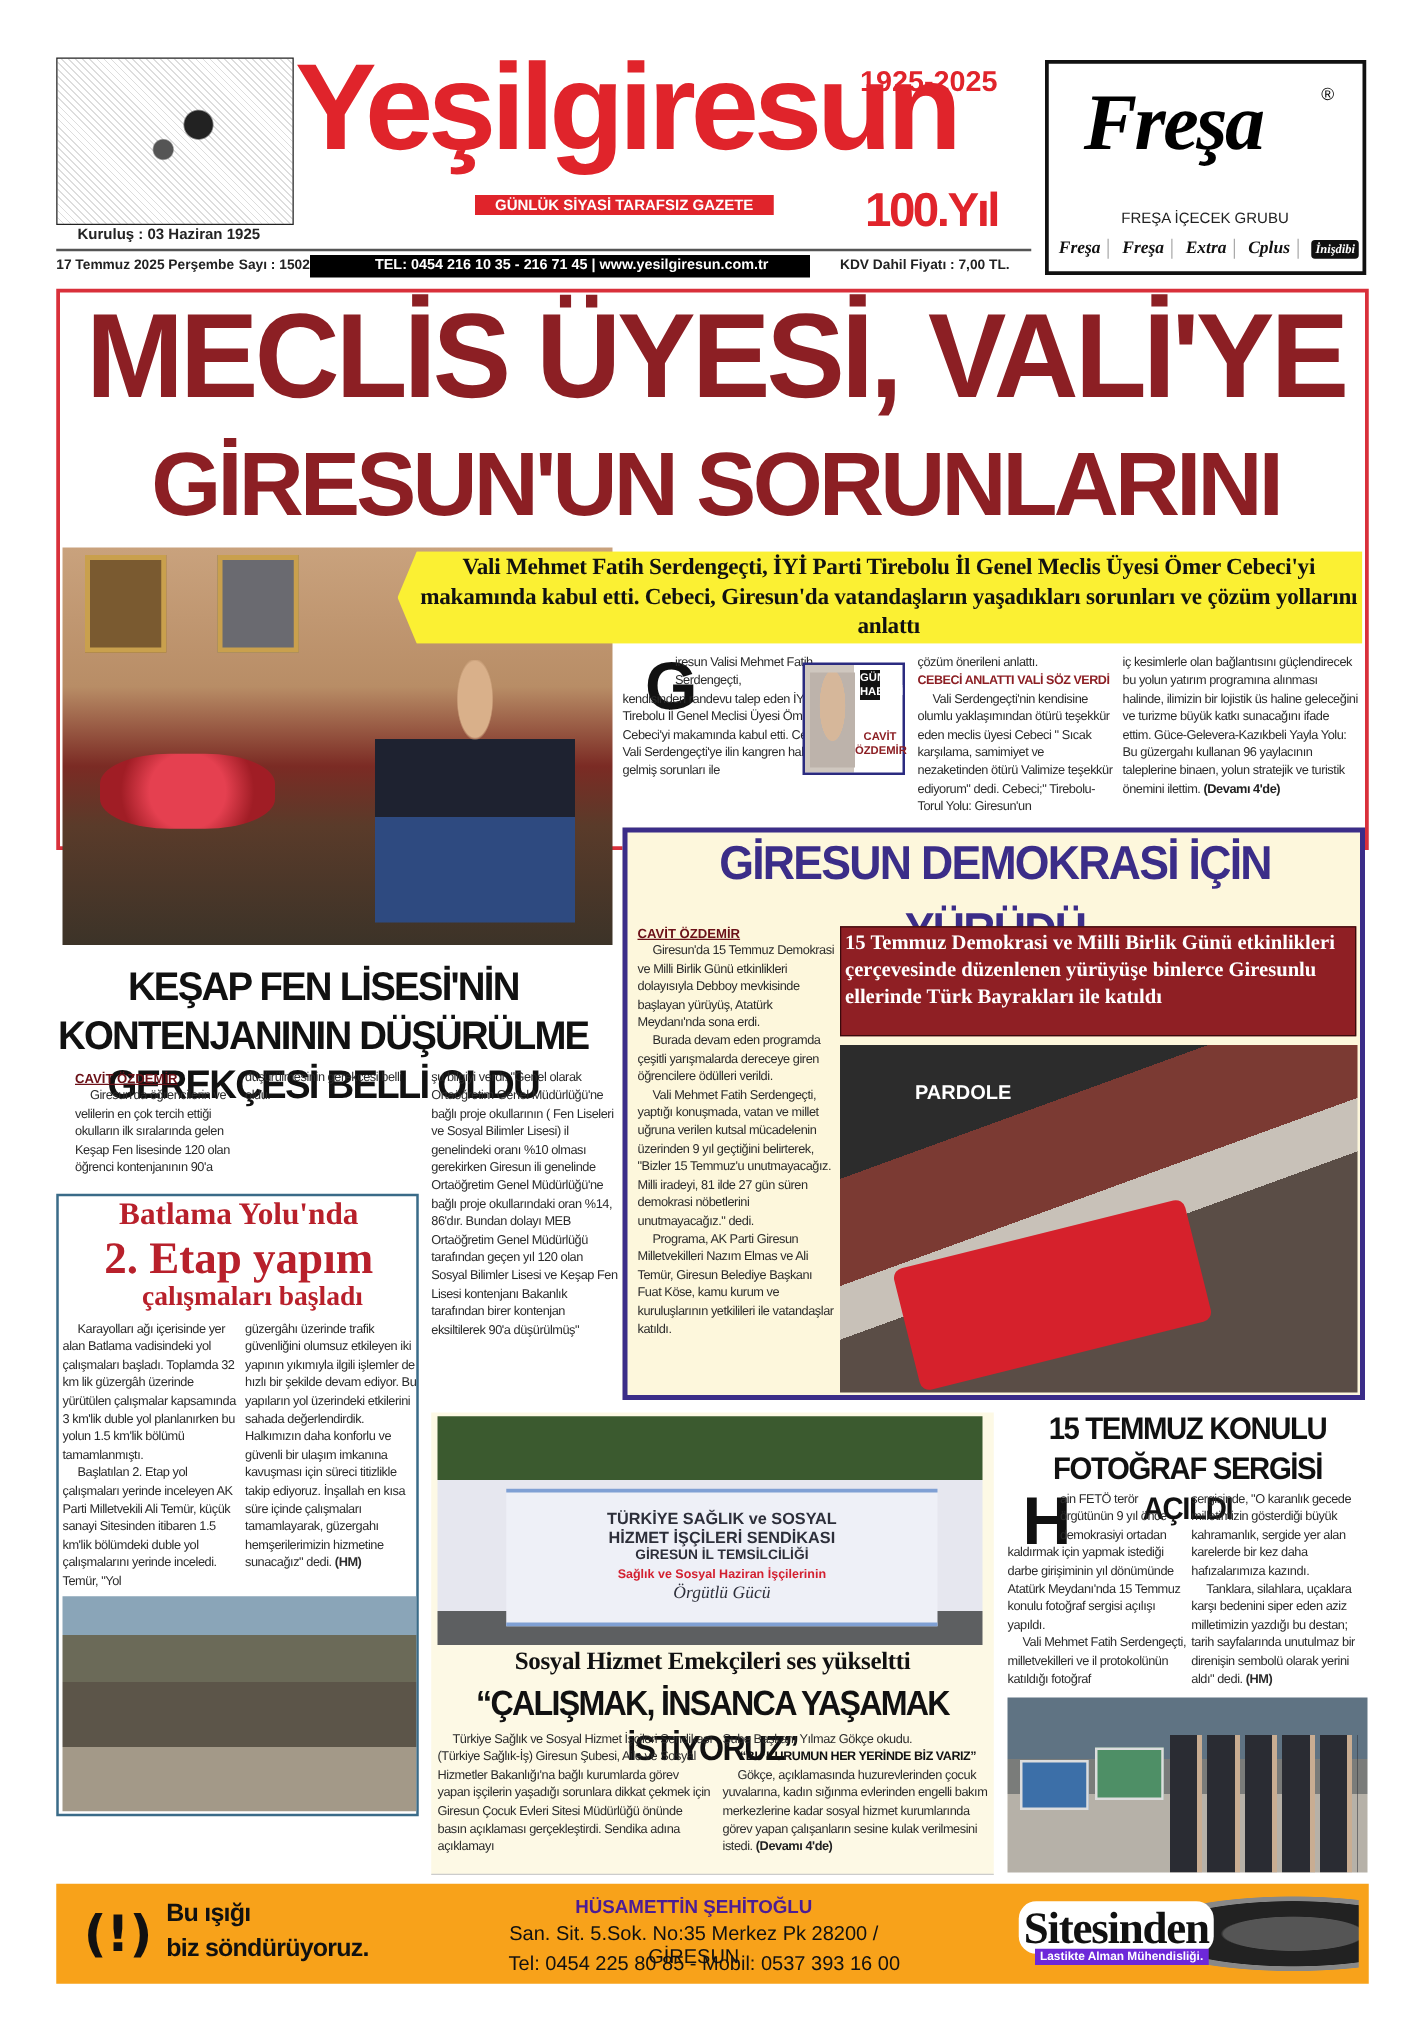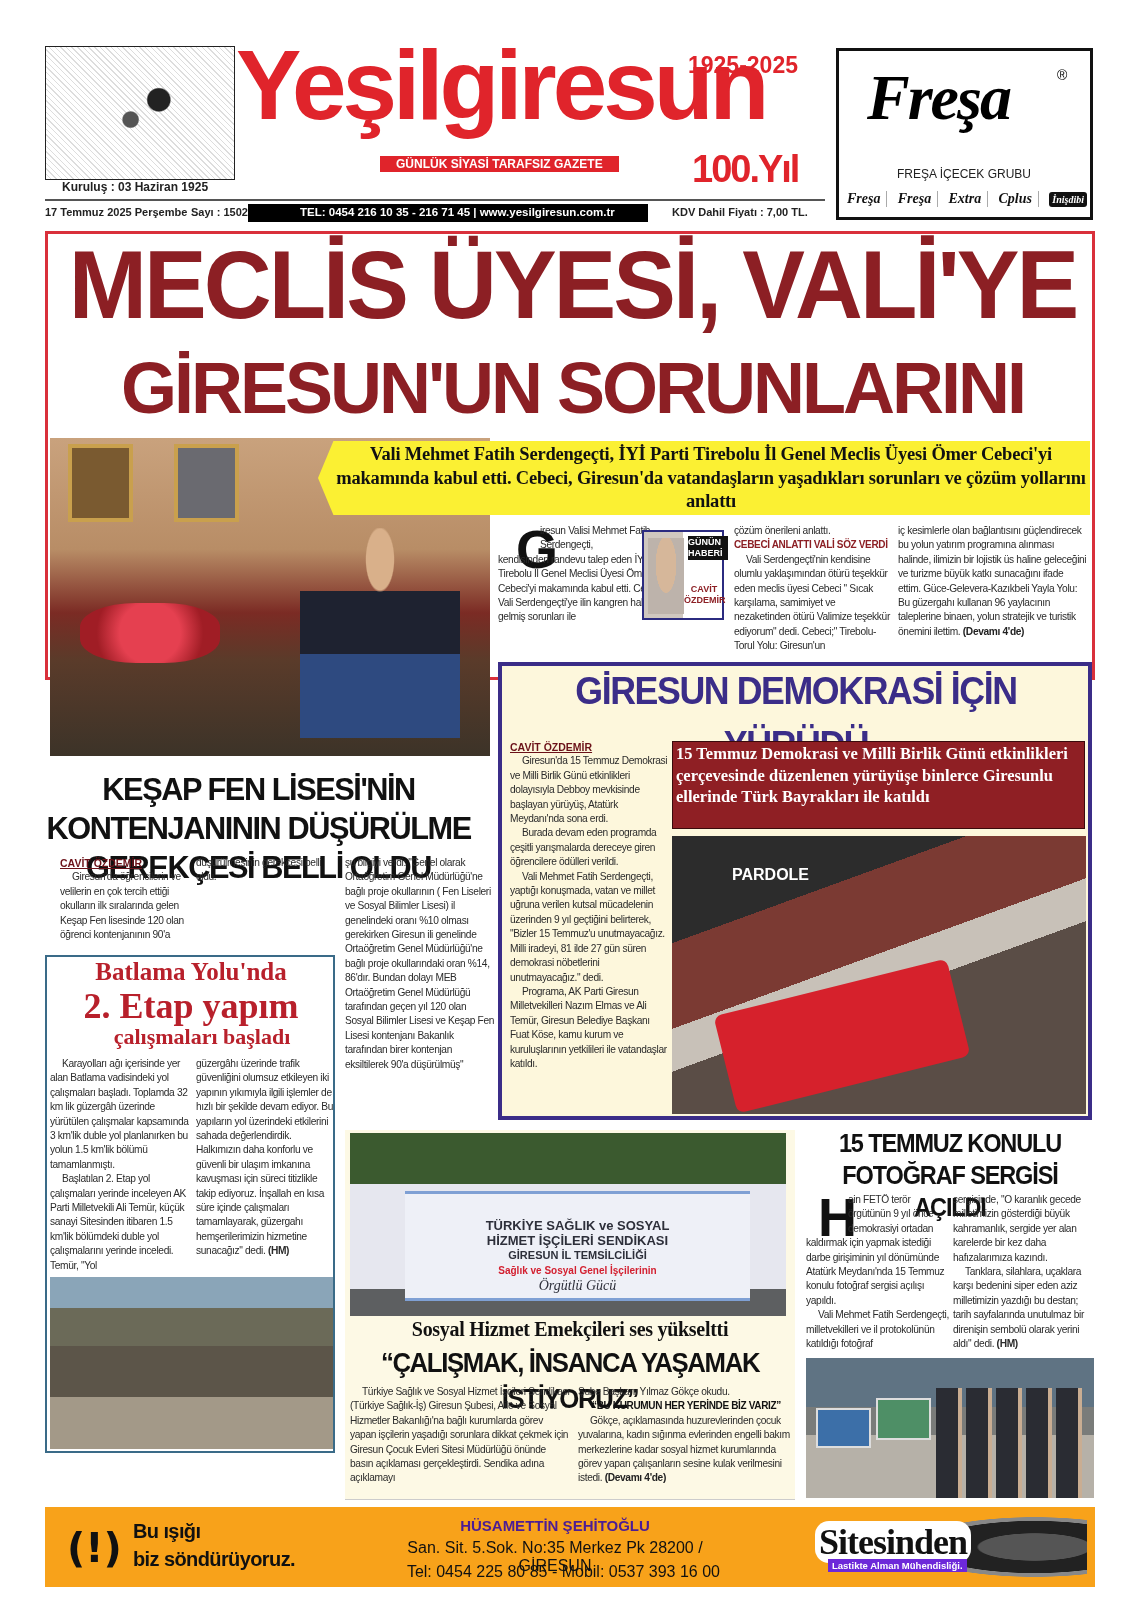"GÜNÜN HABERİ" #author-box .gh { width: 40px -> 16px }
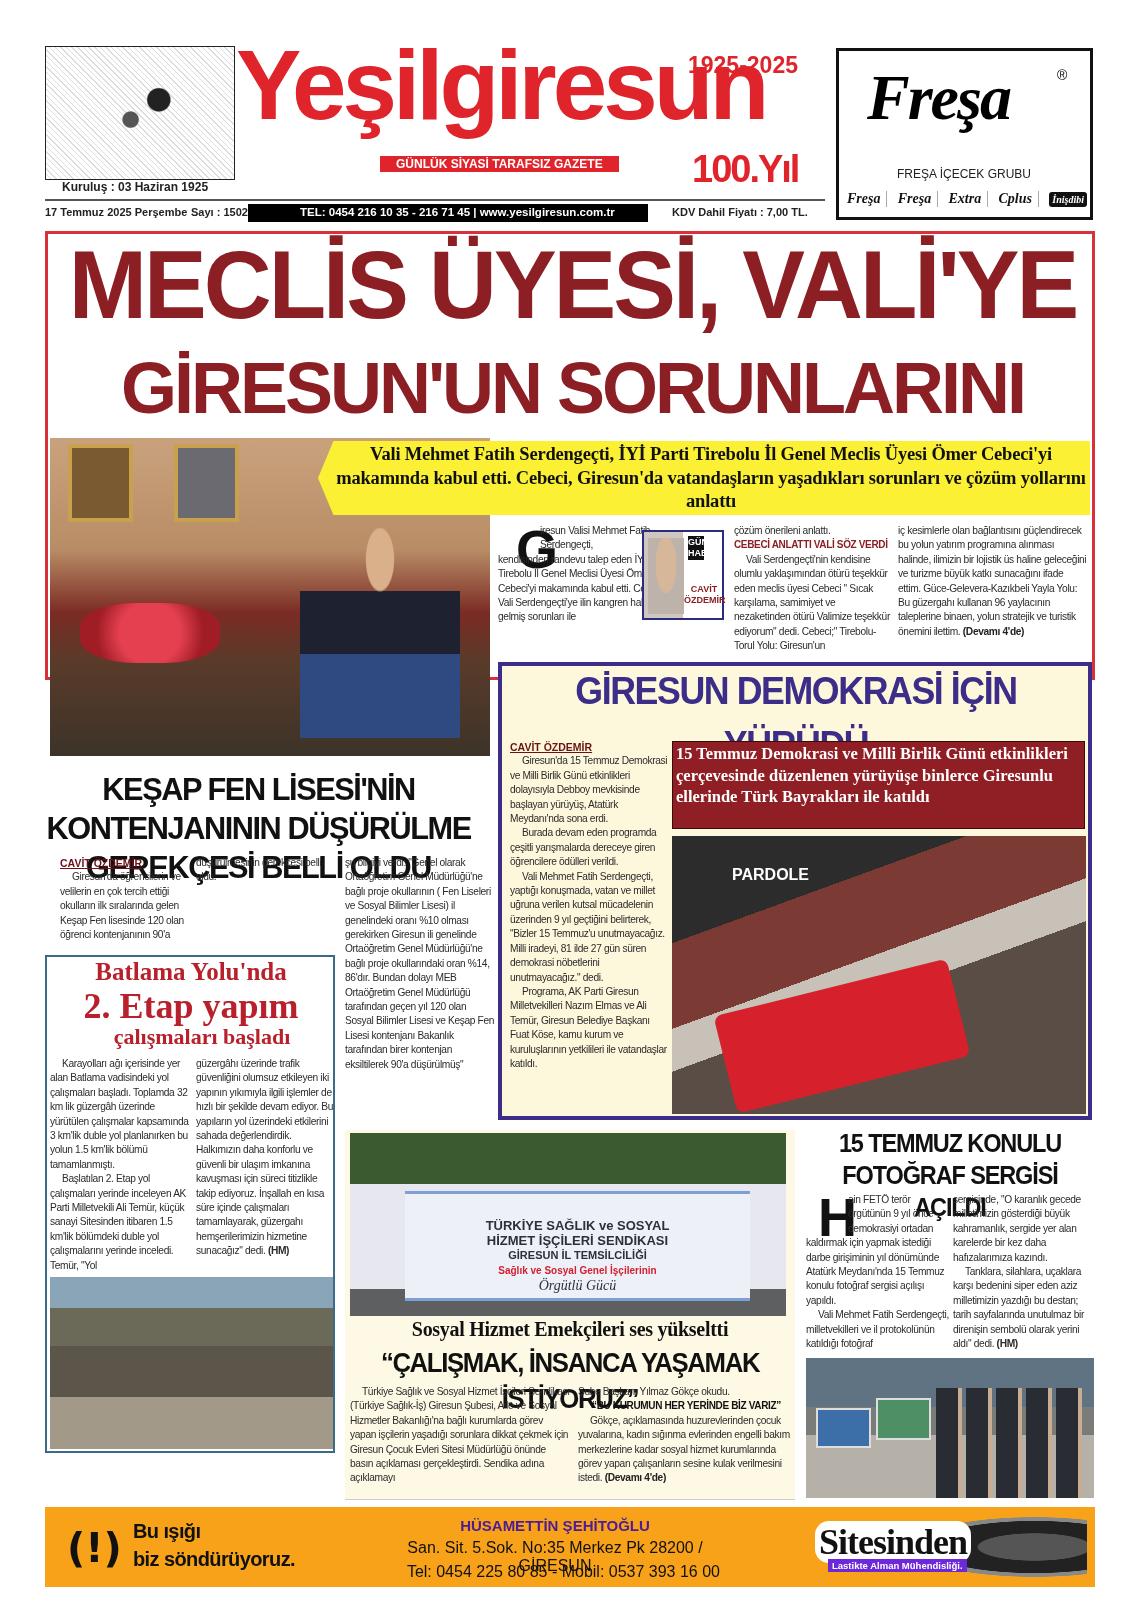"TÜRKİYE SAĞLIK ve SOSYAL" #union-photo .banner { padding-top: 24px -> 13px }
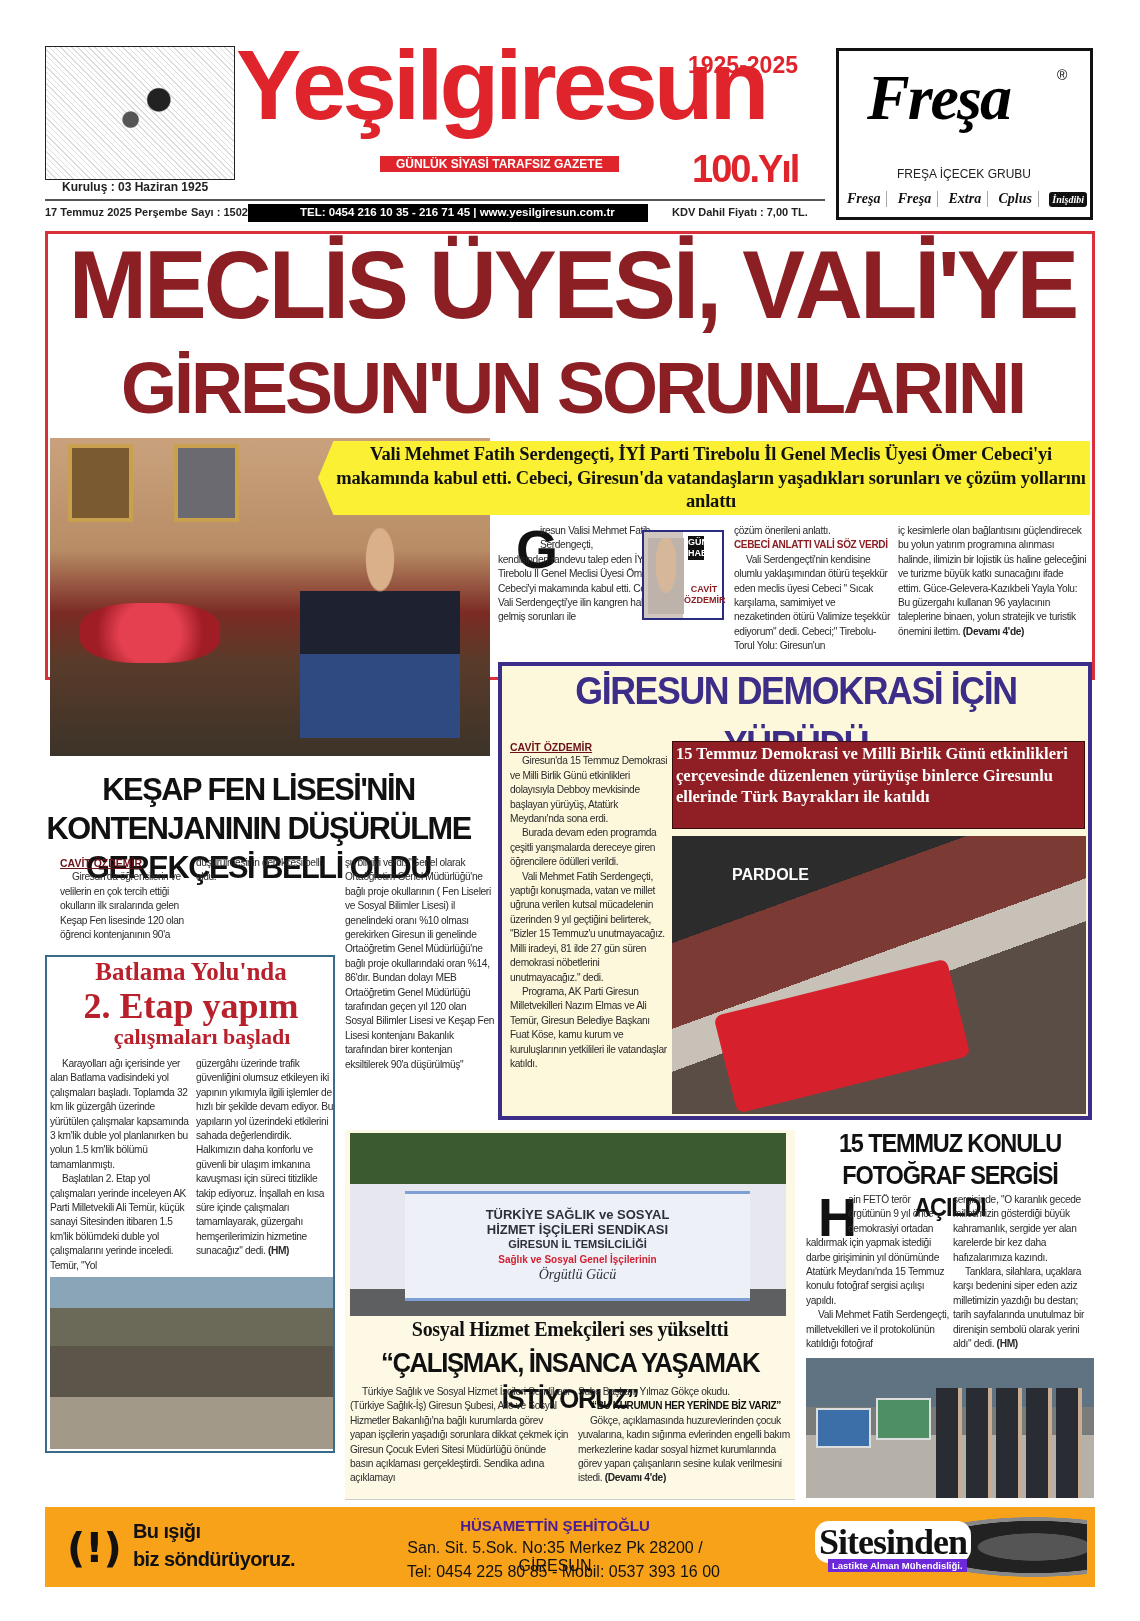"Sağlık ve Sosyal Genel İşçilerinin" div.red { text: Genel -> Haziran }
